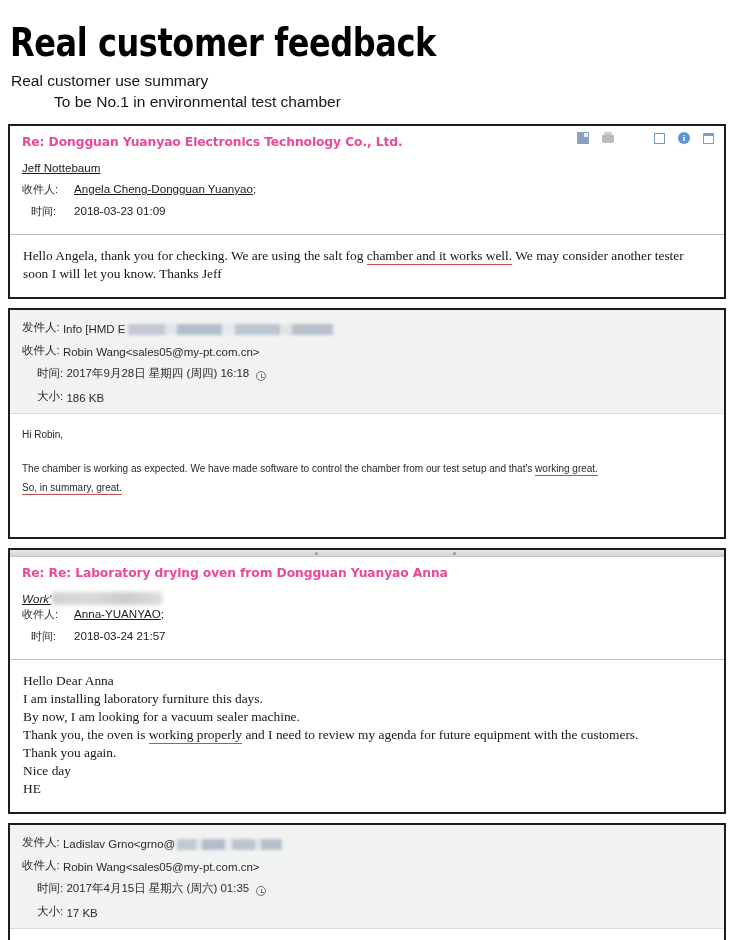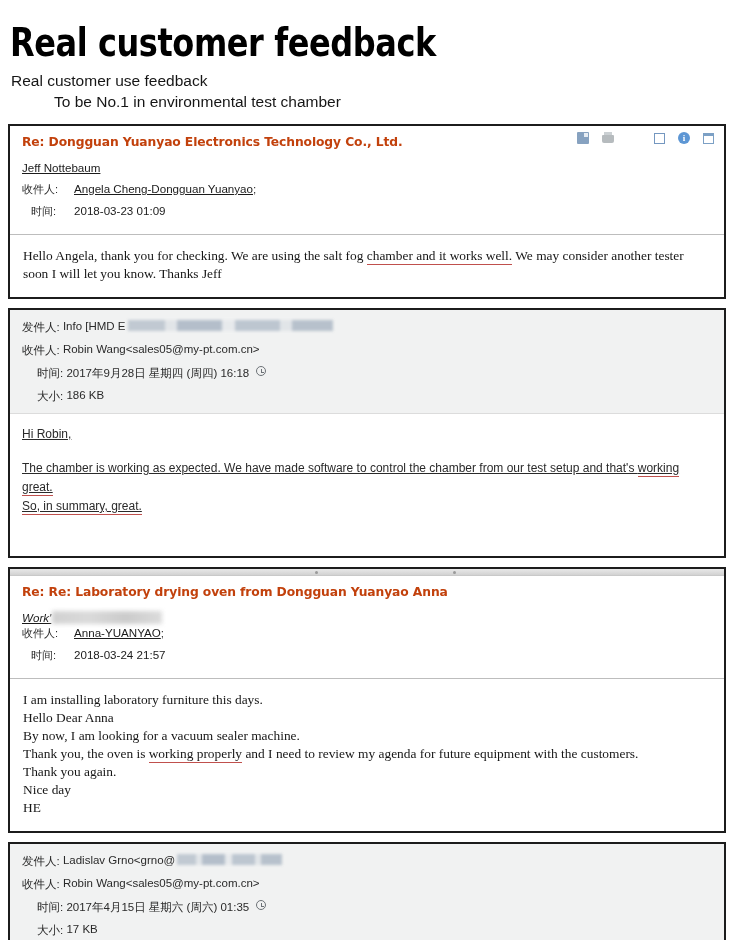"Real customer use feedback" div.subtitle { text: feedback -> summary }
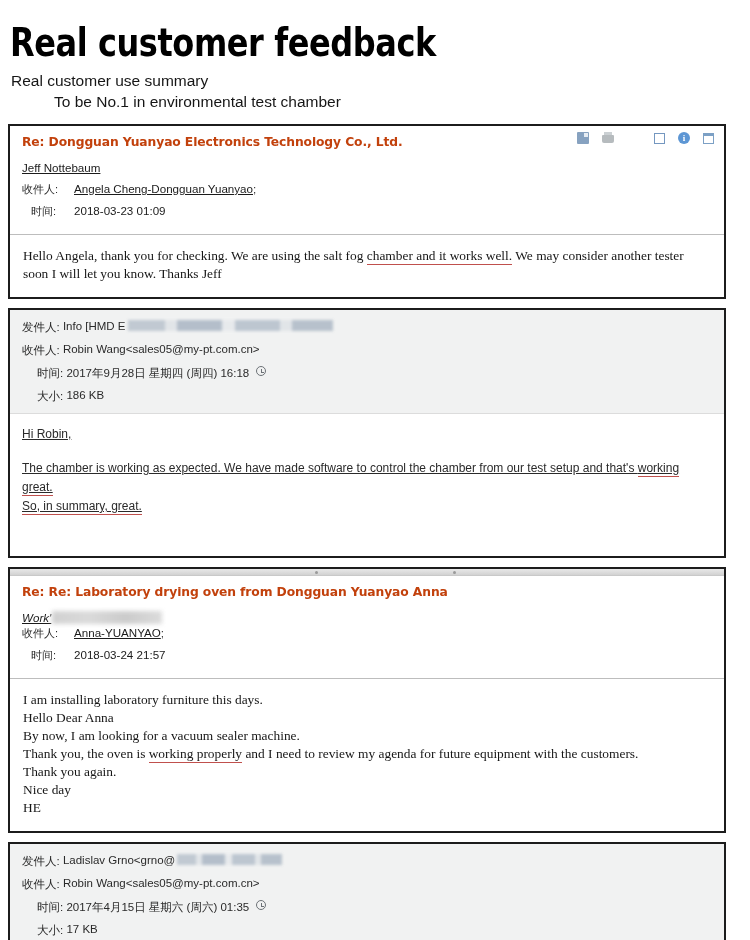"Re: Dongguan Yuanyao Electronics" .hdr-a .subject { color: #c2410c -> #ec4899 }
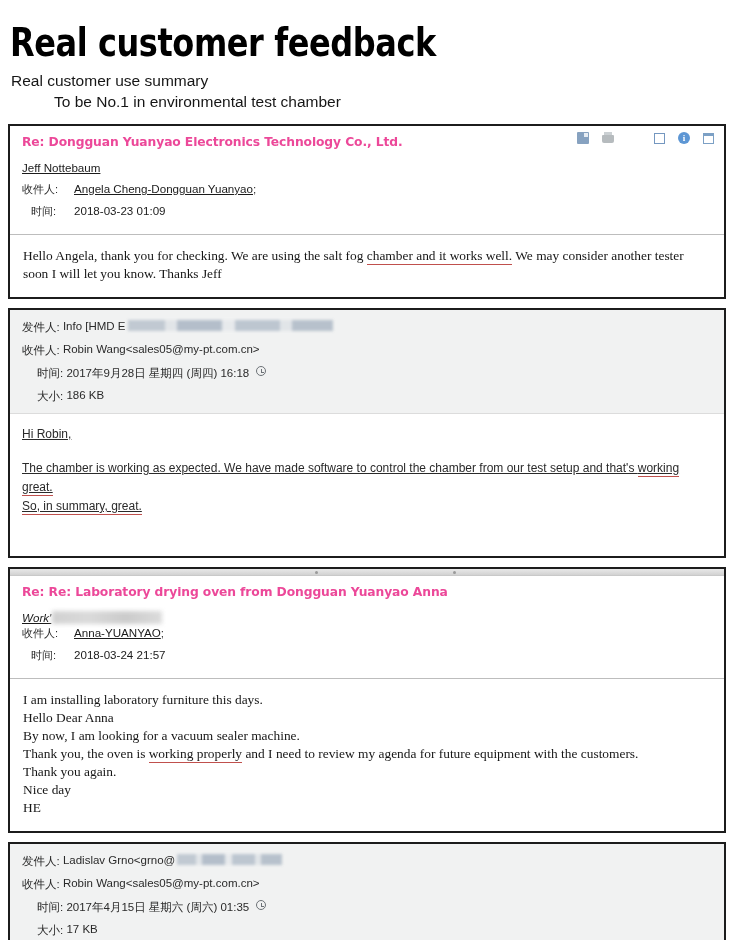"发件人:" .row-b { align-items: flex-start -> flex-end }
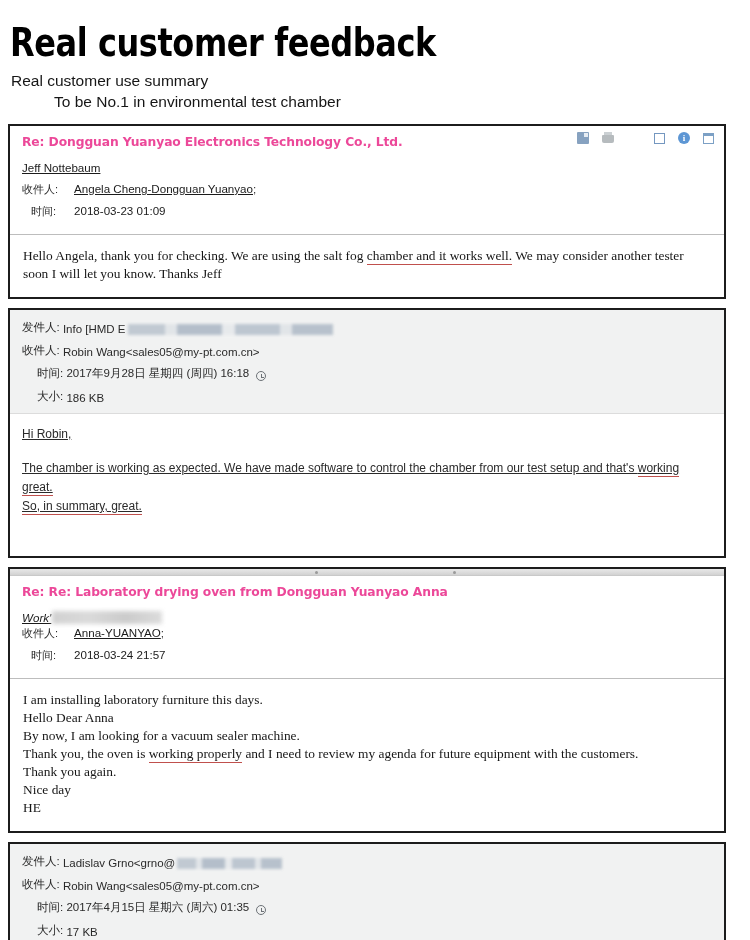"Hi Robin," .body-sans { font-size: 12px -> 10px; text-decoration: underline -> none }
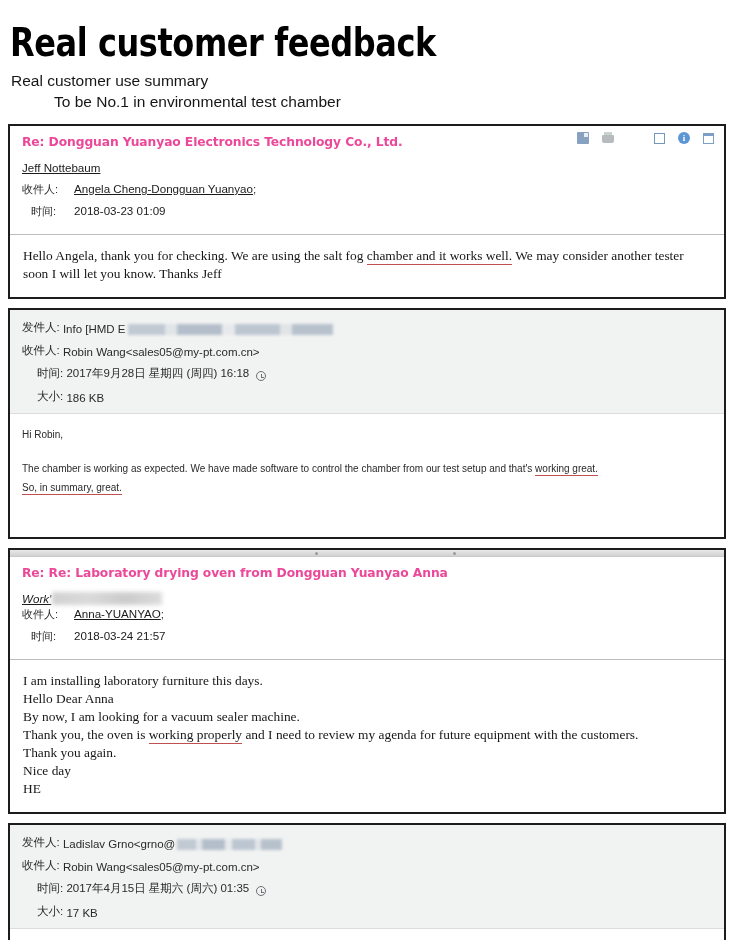"I am installing laboratory furniture" p { order: before "Hello Dear Anna" -> after "Hello Dear Anna" }
